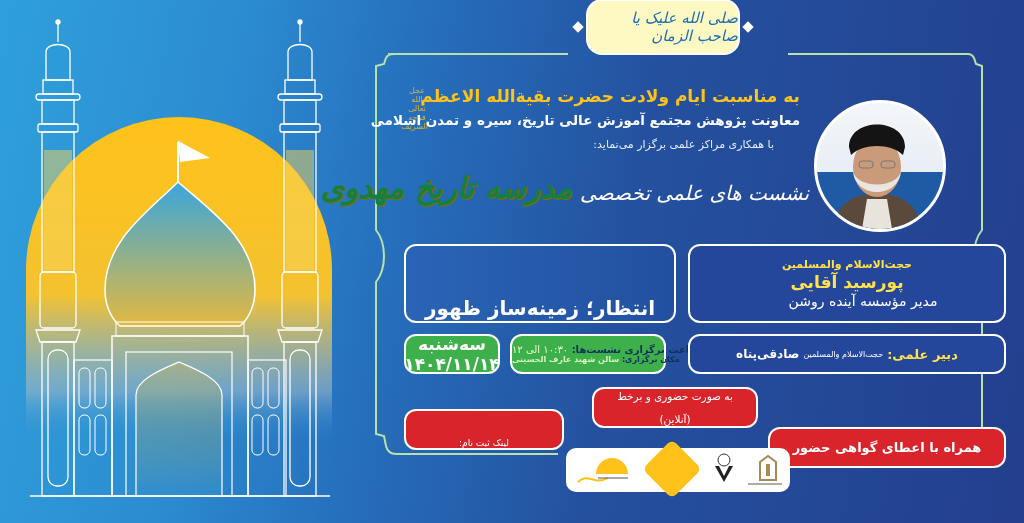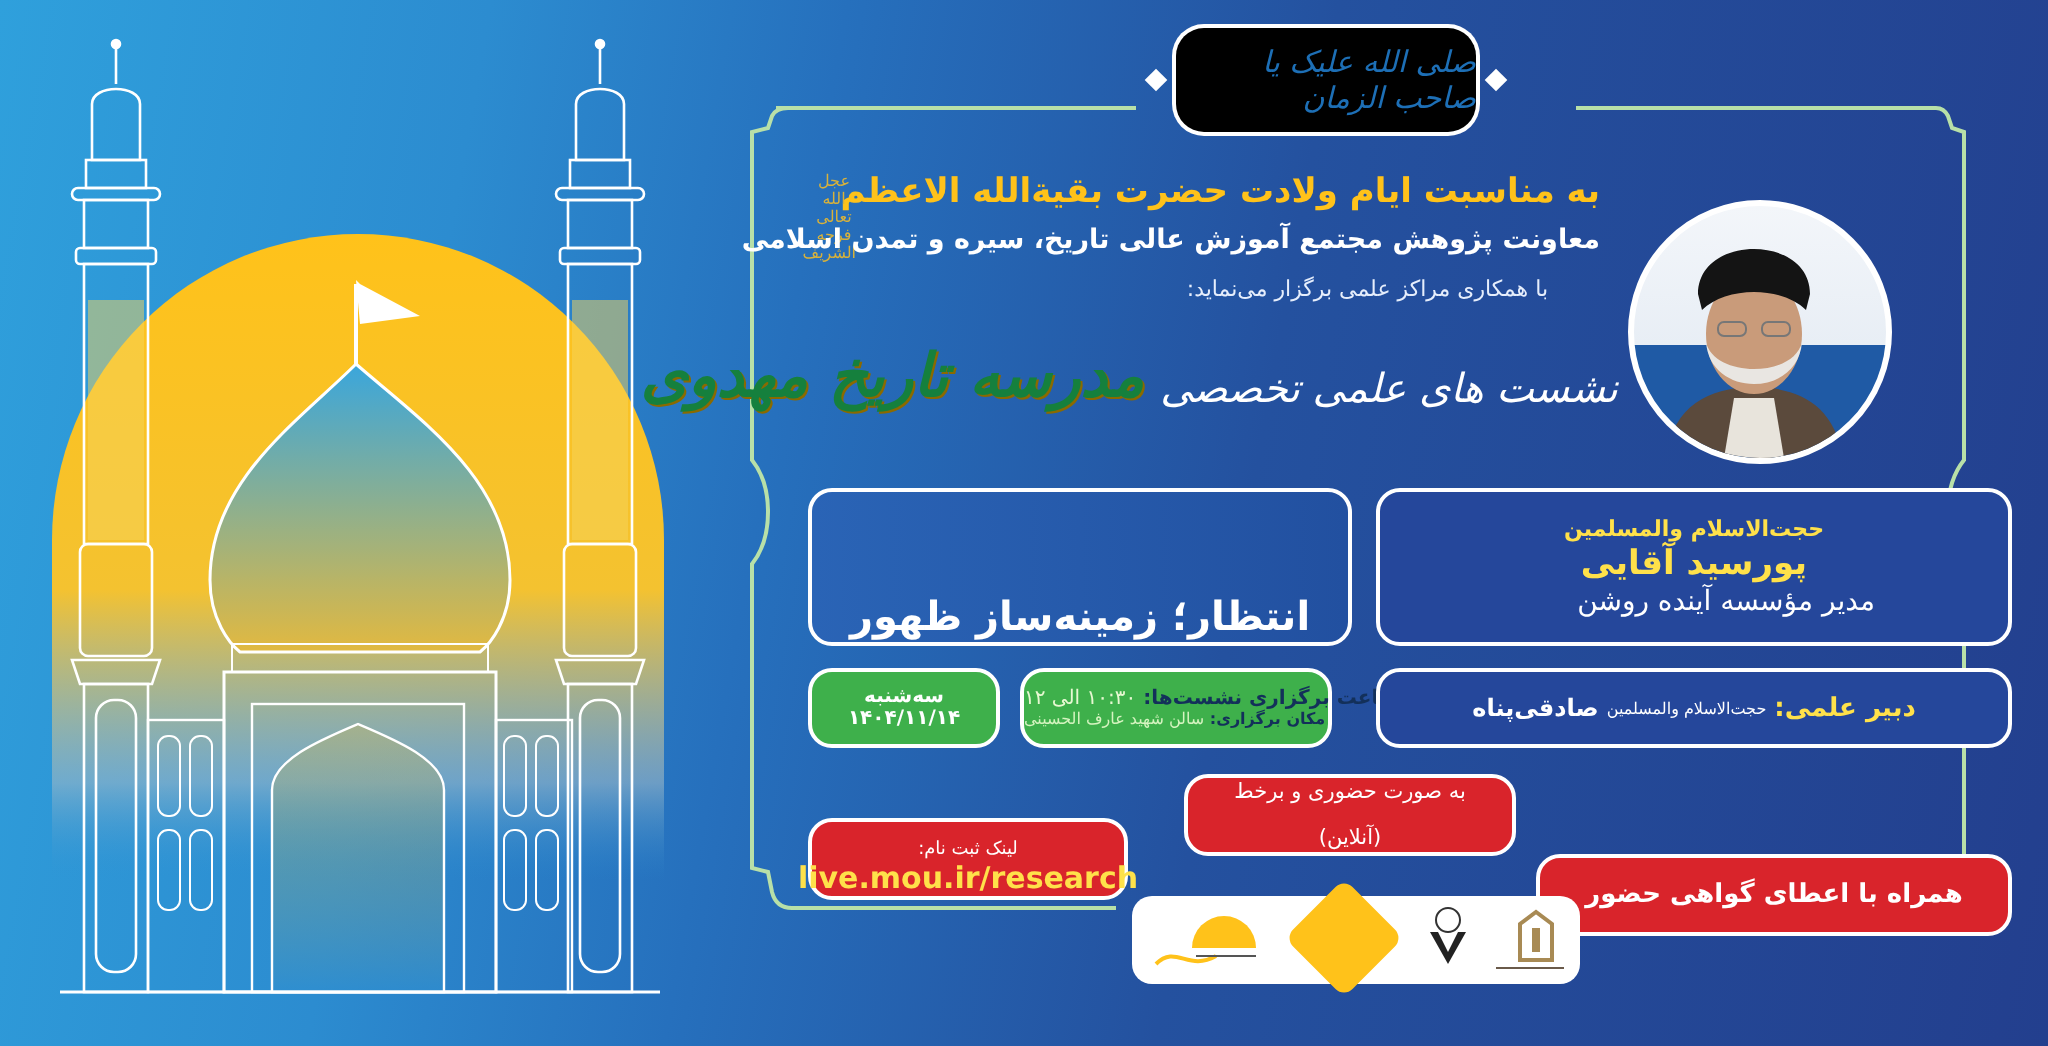"صلی الله علیک یا صاحب" .calligraphy { background: #000000 -> #fef9c3; top: 14px -> 1px }
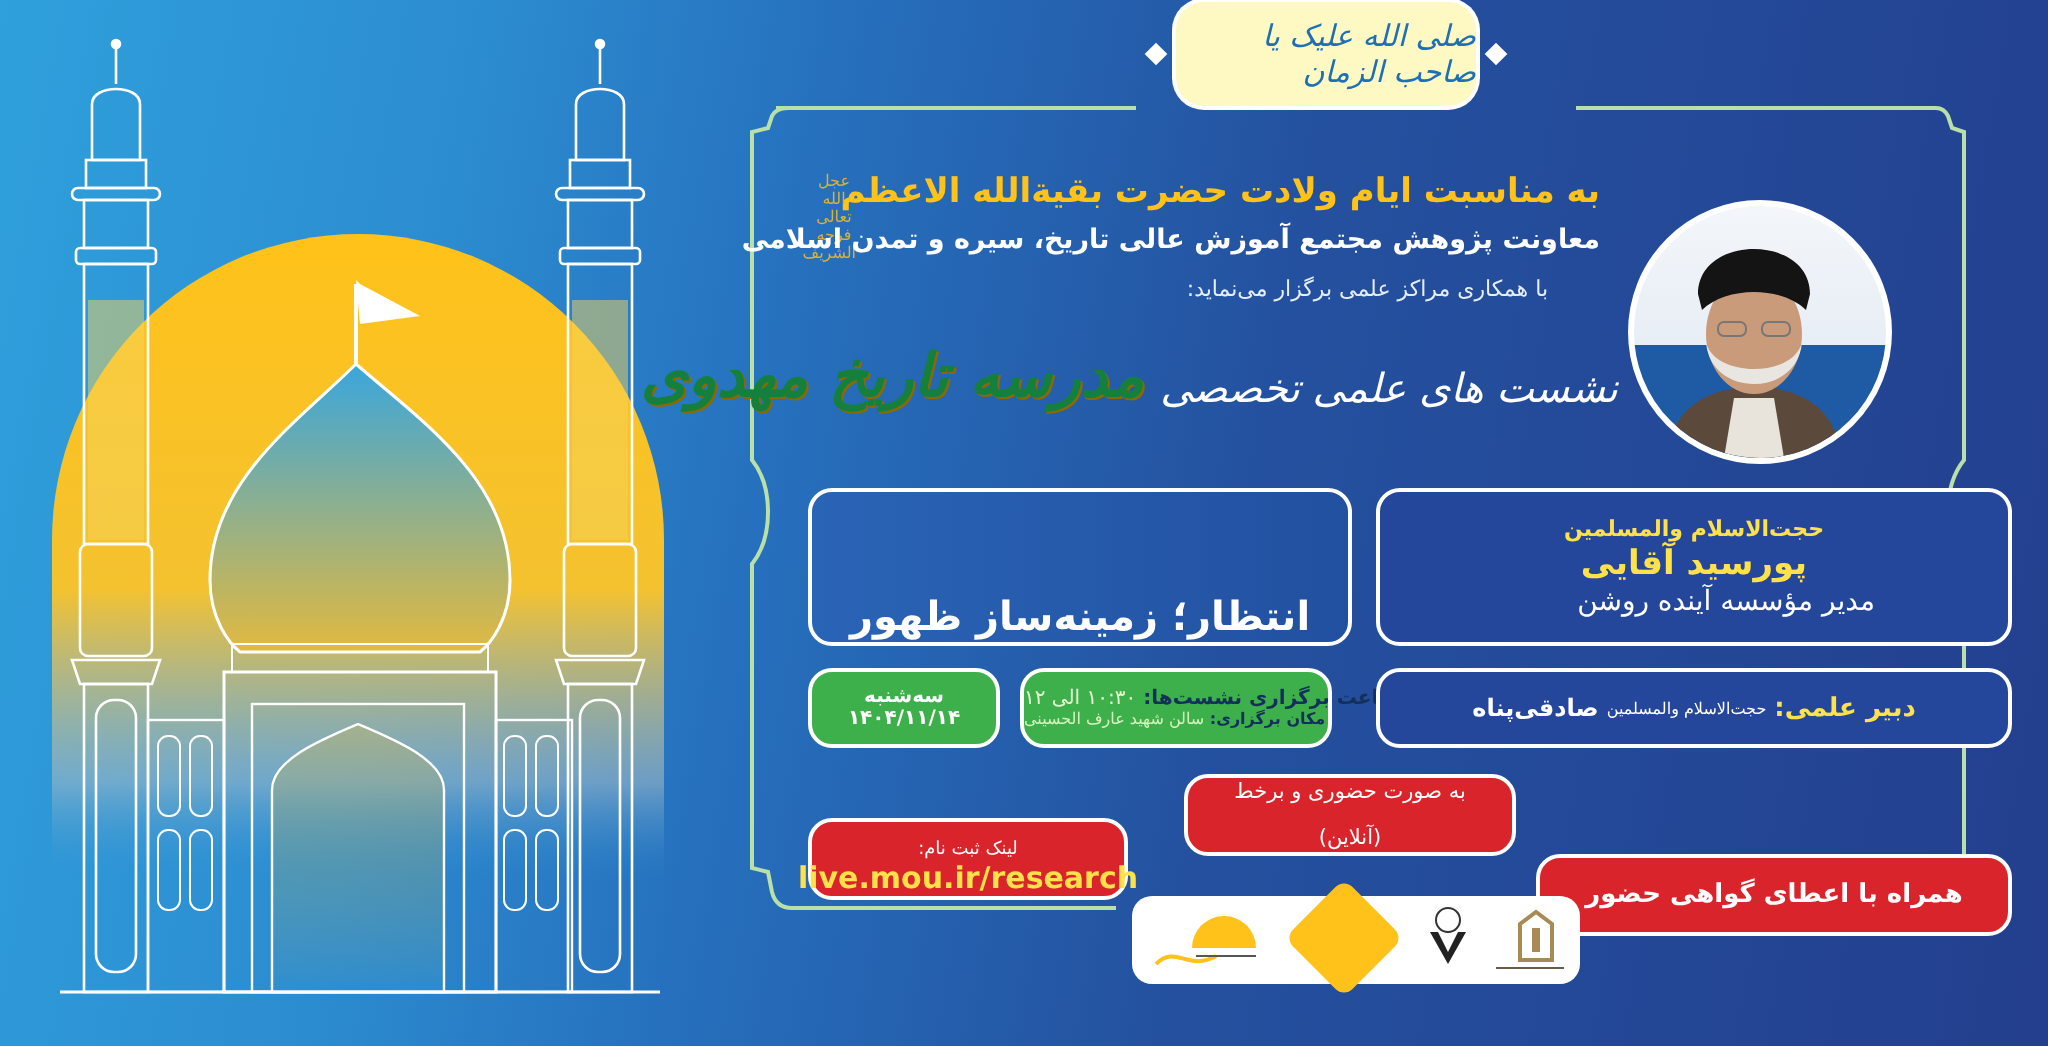"سهشنبه" .box-date .d1, .box-date .d2 { font-size: 10px -> 17px }
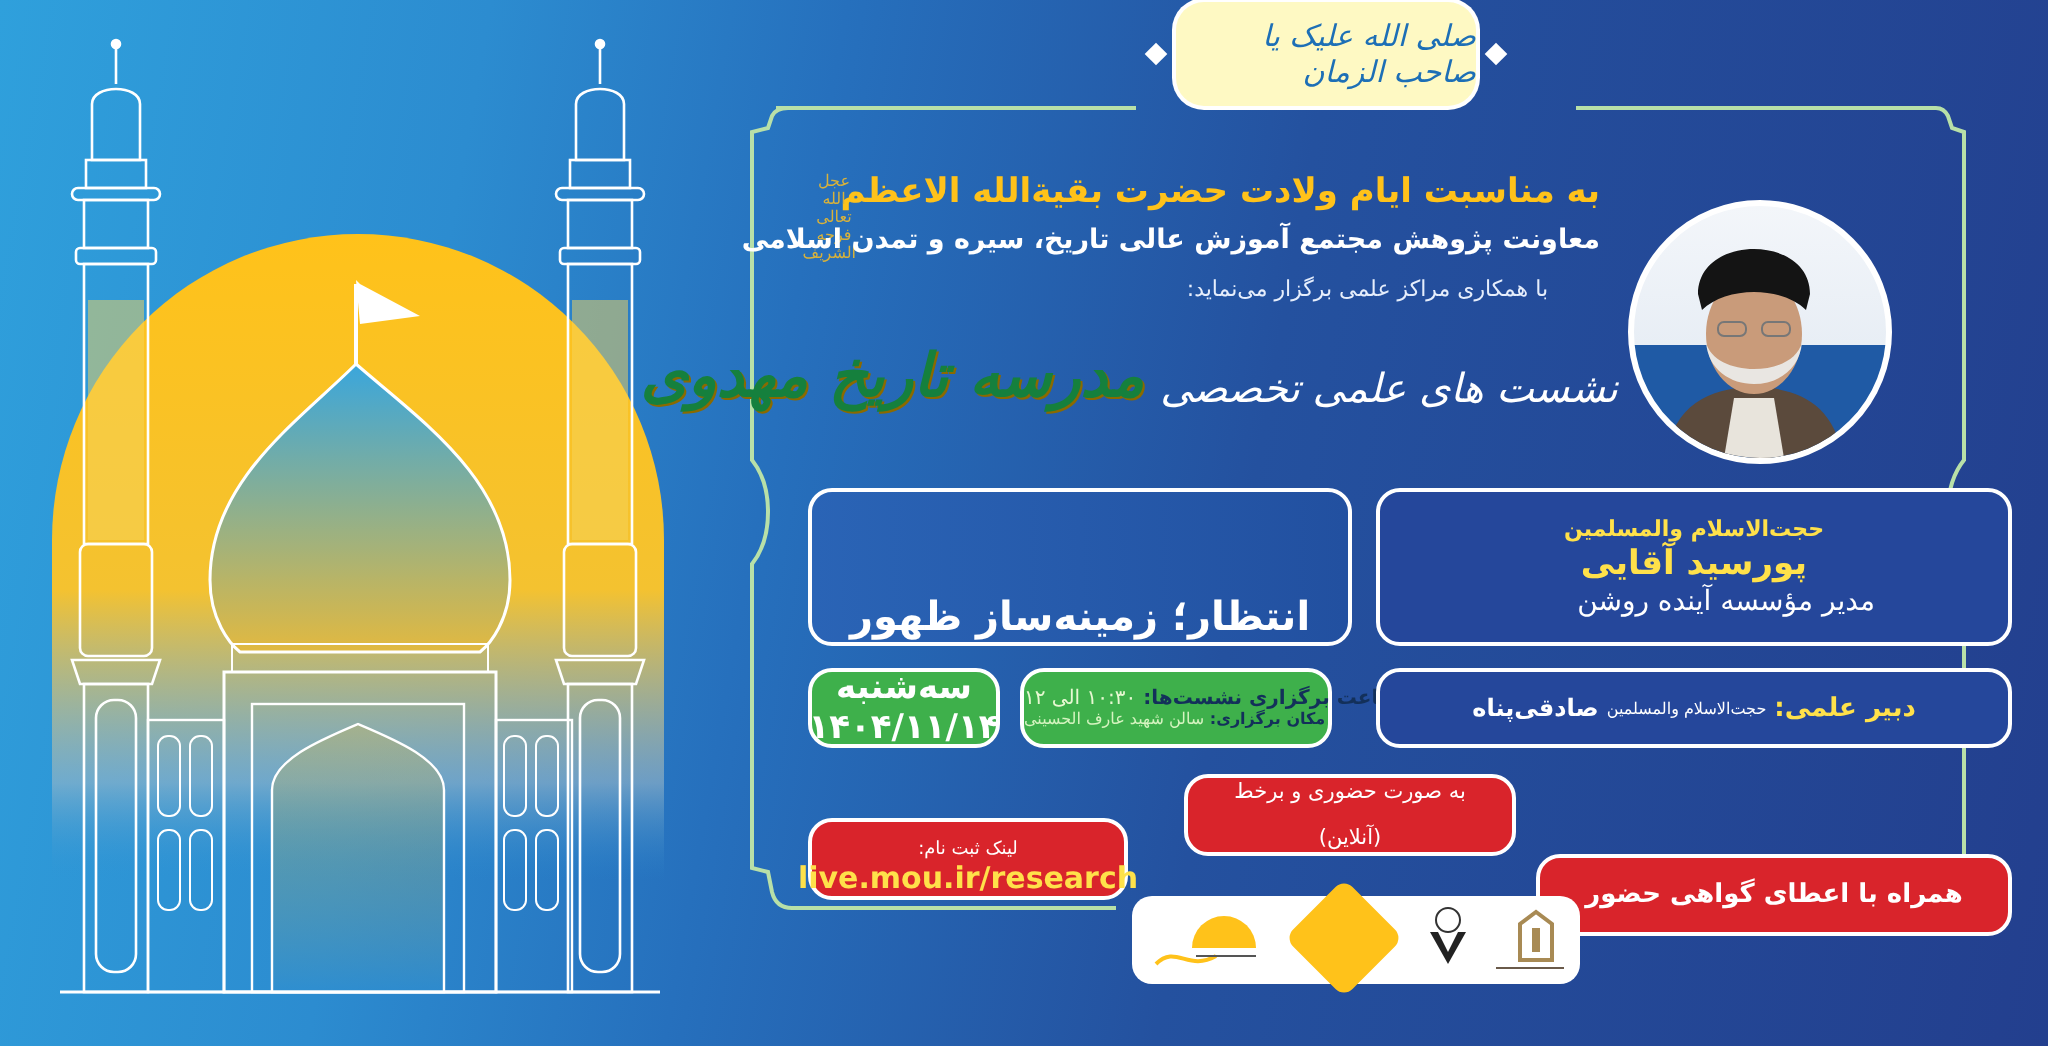"سالن شهید عارف الحسینی" .box-time .r2 span { font-weight: normal -> bold }
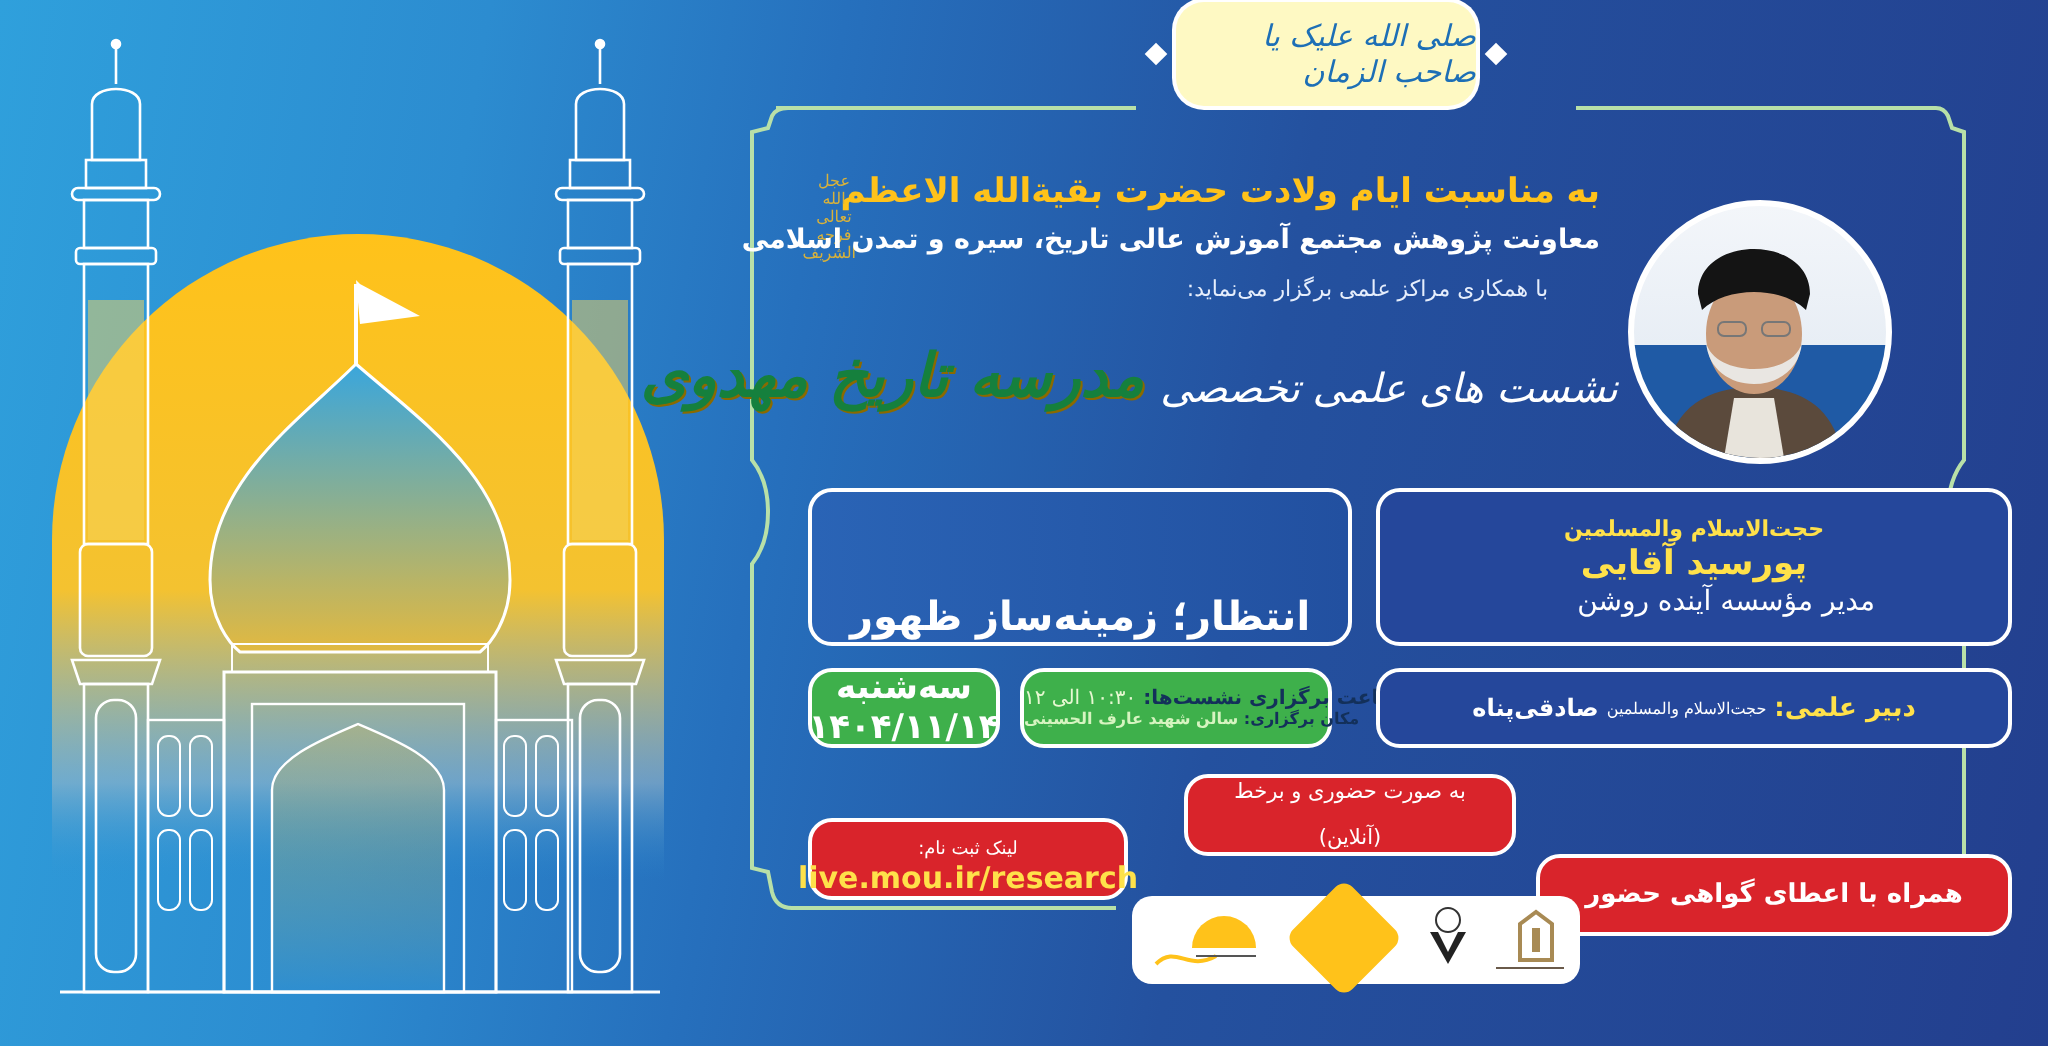"live.mou.ir/research" div.l2 { html: <div>live.mou.ir/research</div> -> none }
